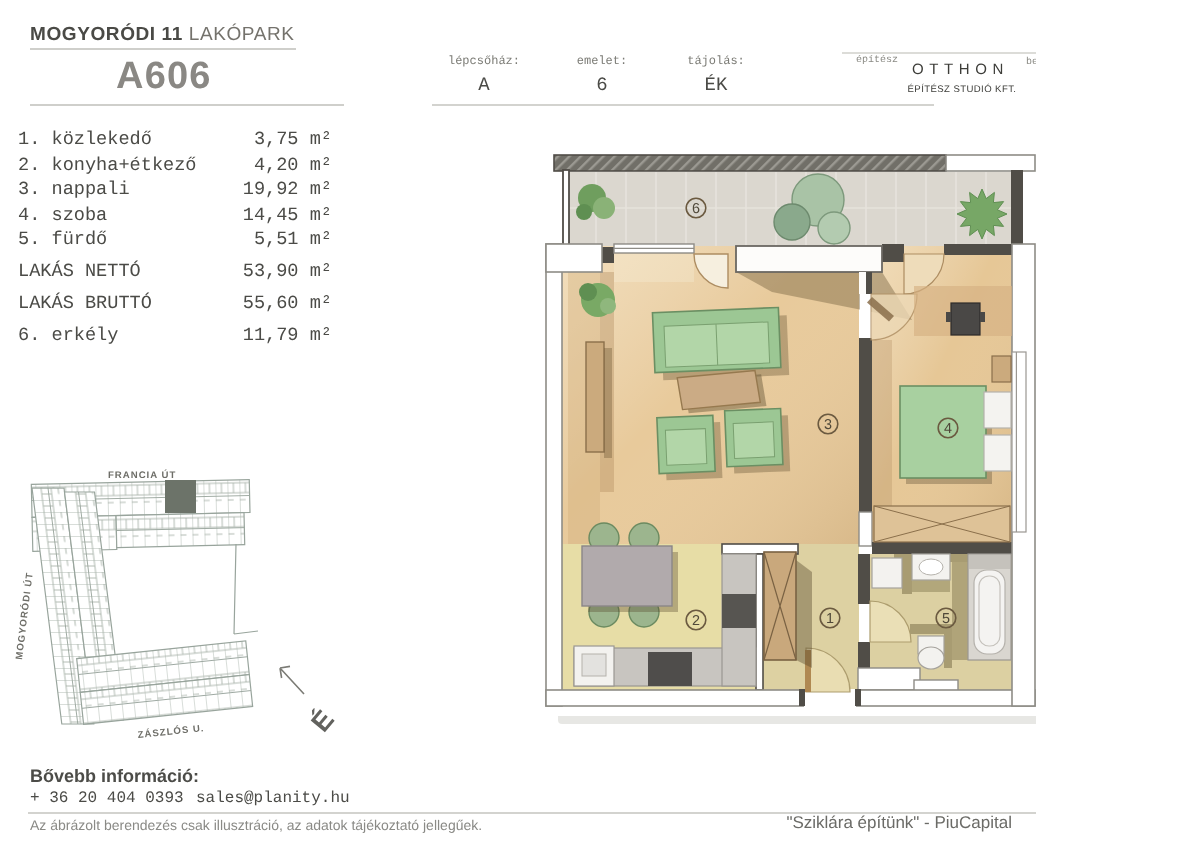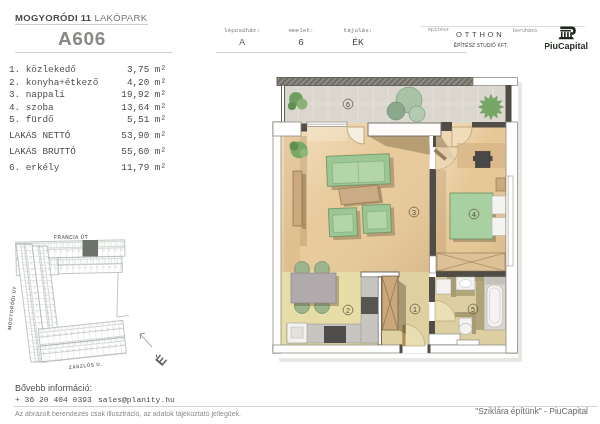"MOGYORÓDI 11 LAKÓPARK" #page { width: 600px -> 518px }
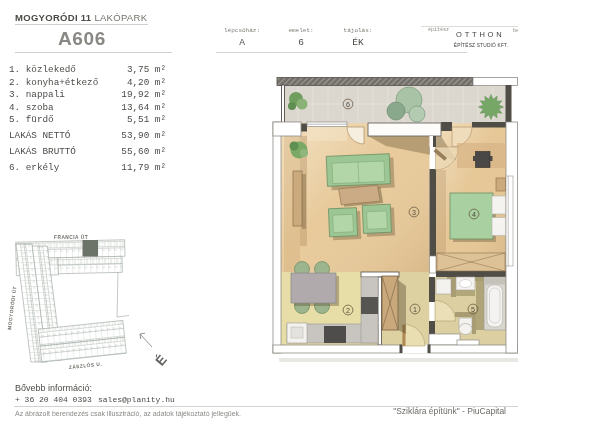"13,64 m²" span { text: 13,64 -> 14,45 }
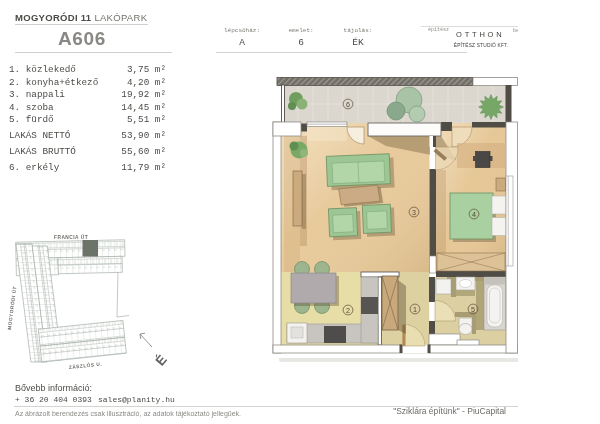"Bővebb információ:" div.abs { font-weight: normal -> bold }
